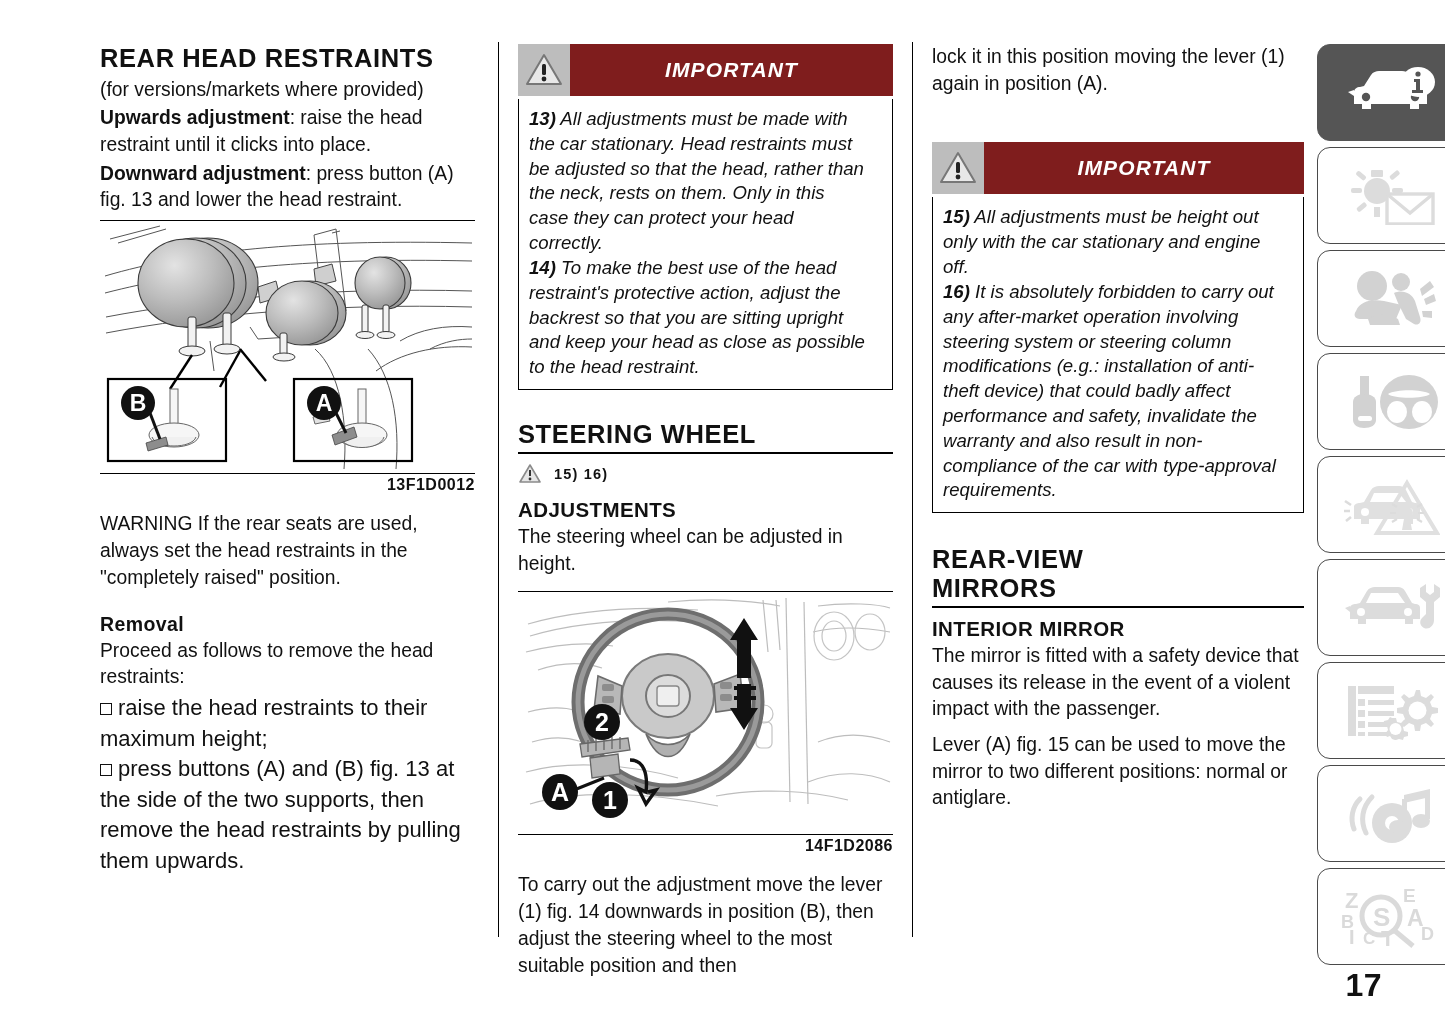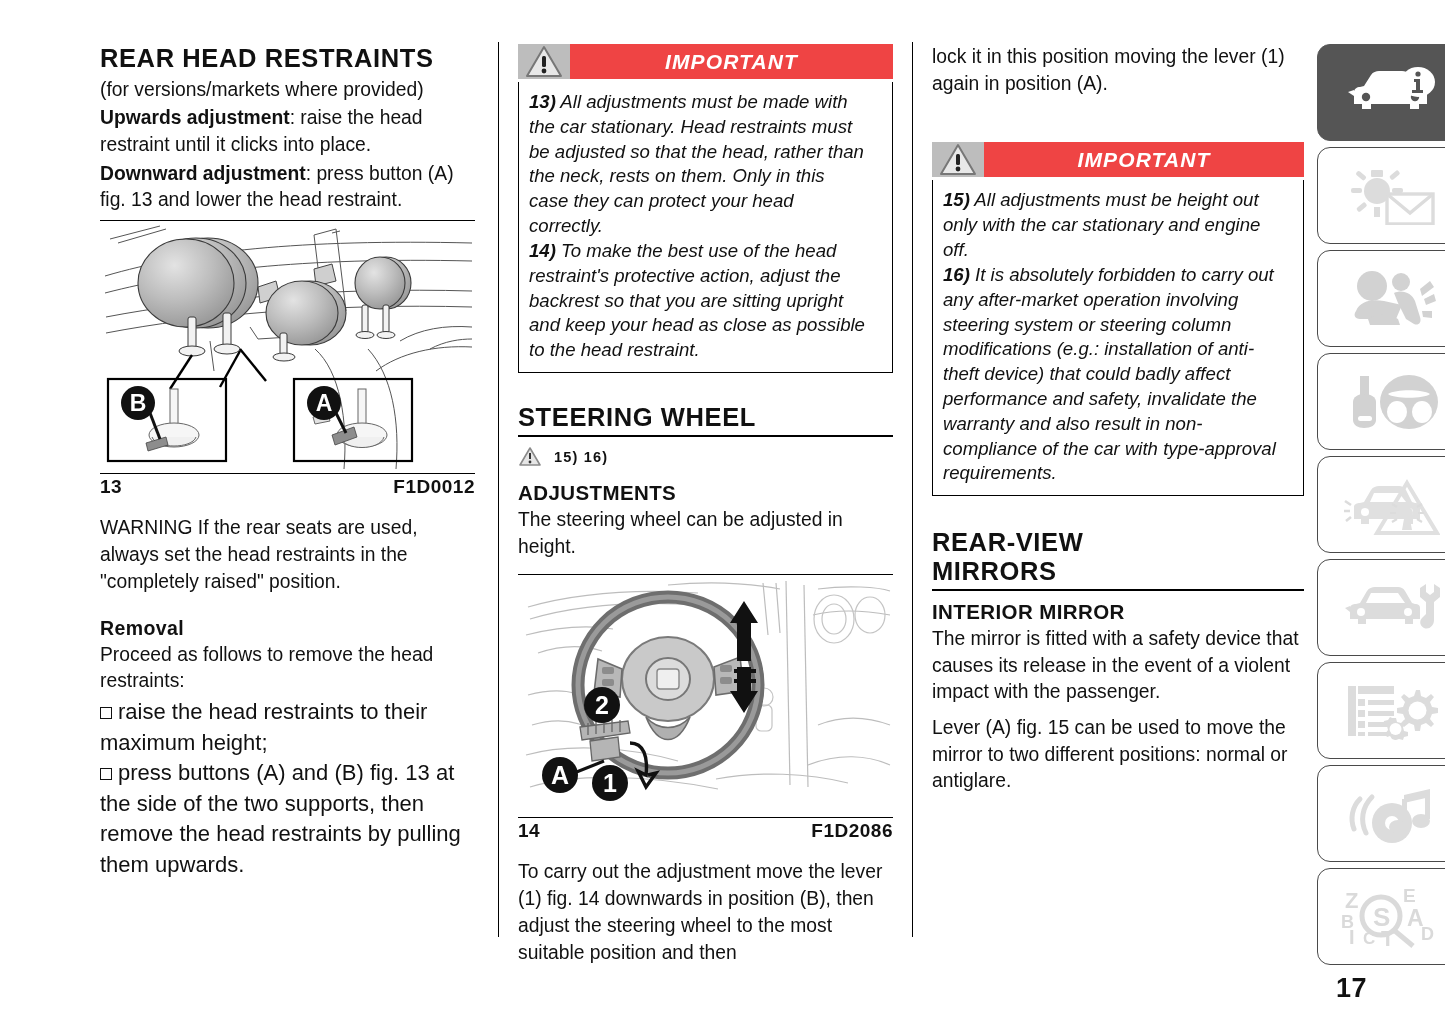"IMPORTANT" .imp-head { background: #ef4444 -> #7f1d1d; height: 35px -> 52px }
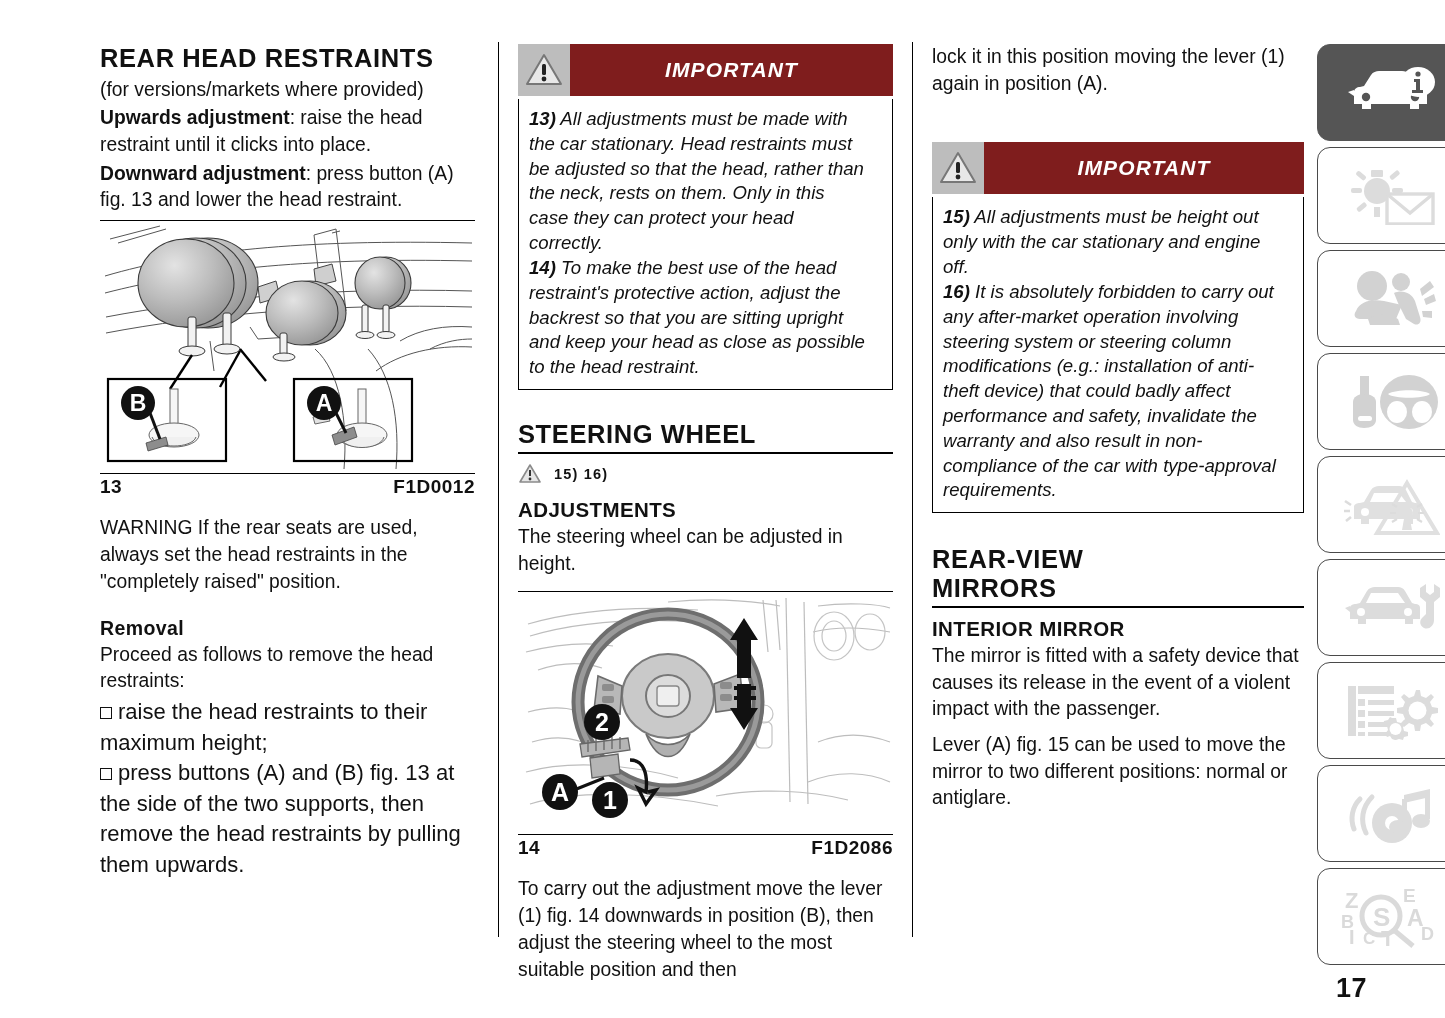"13" .figcap { font-size: 19px -> 16px; justify-content: space-between -> flex-end }
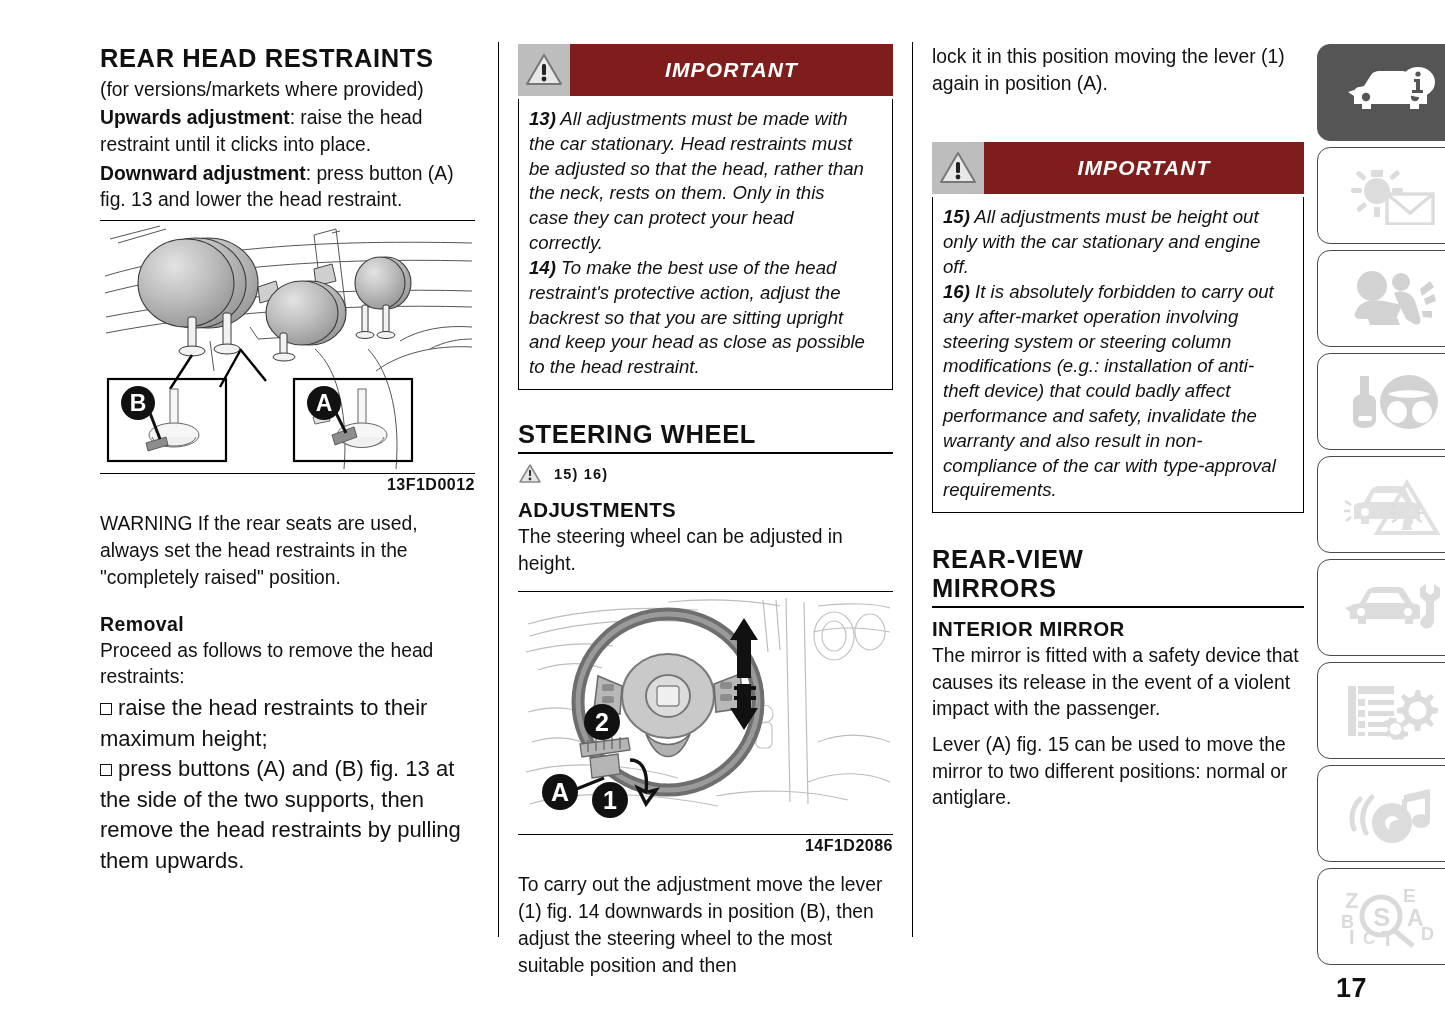"17" .pageno { font-size: 27px -> 32px; right: 110px -> 95px }
